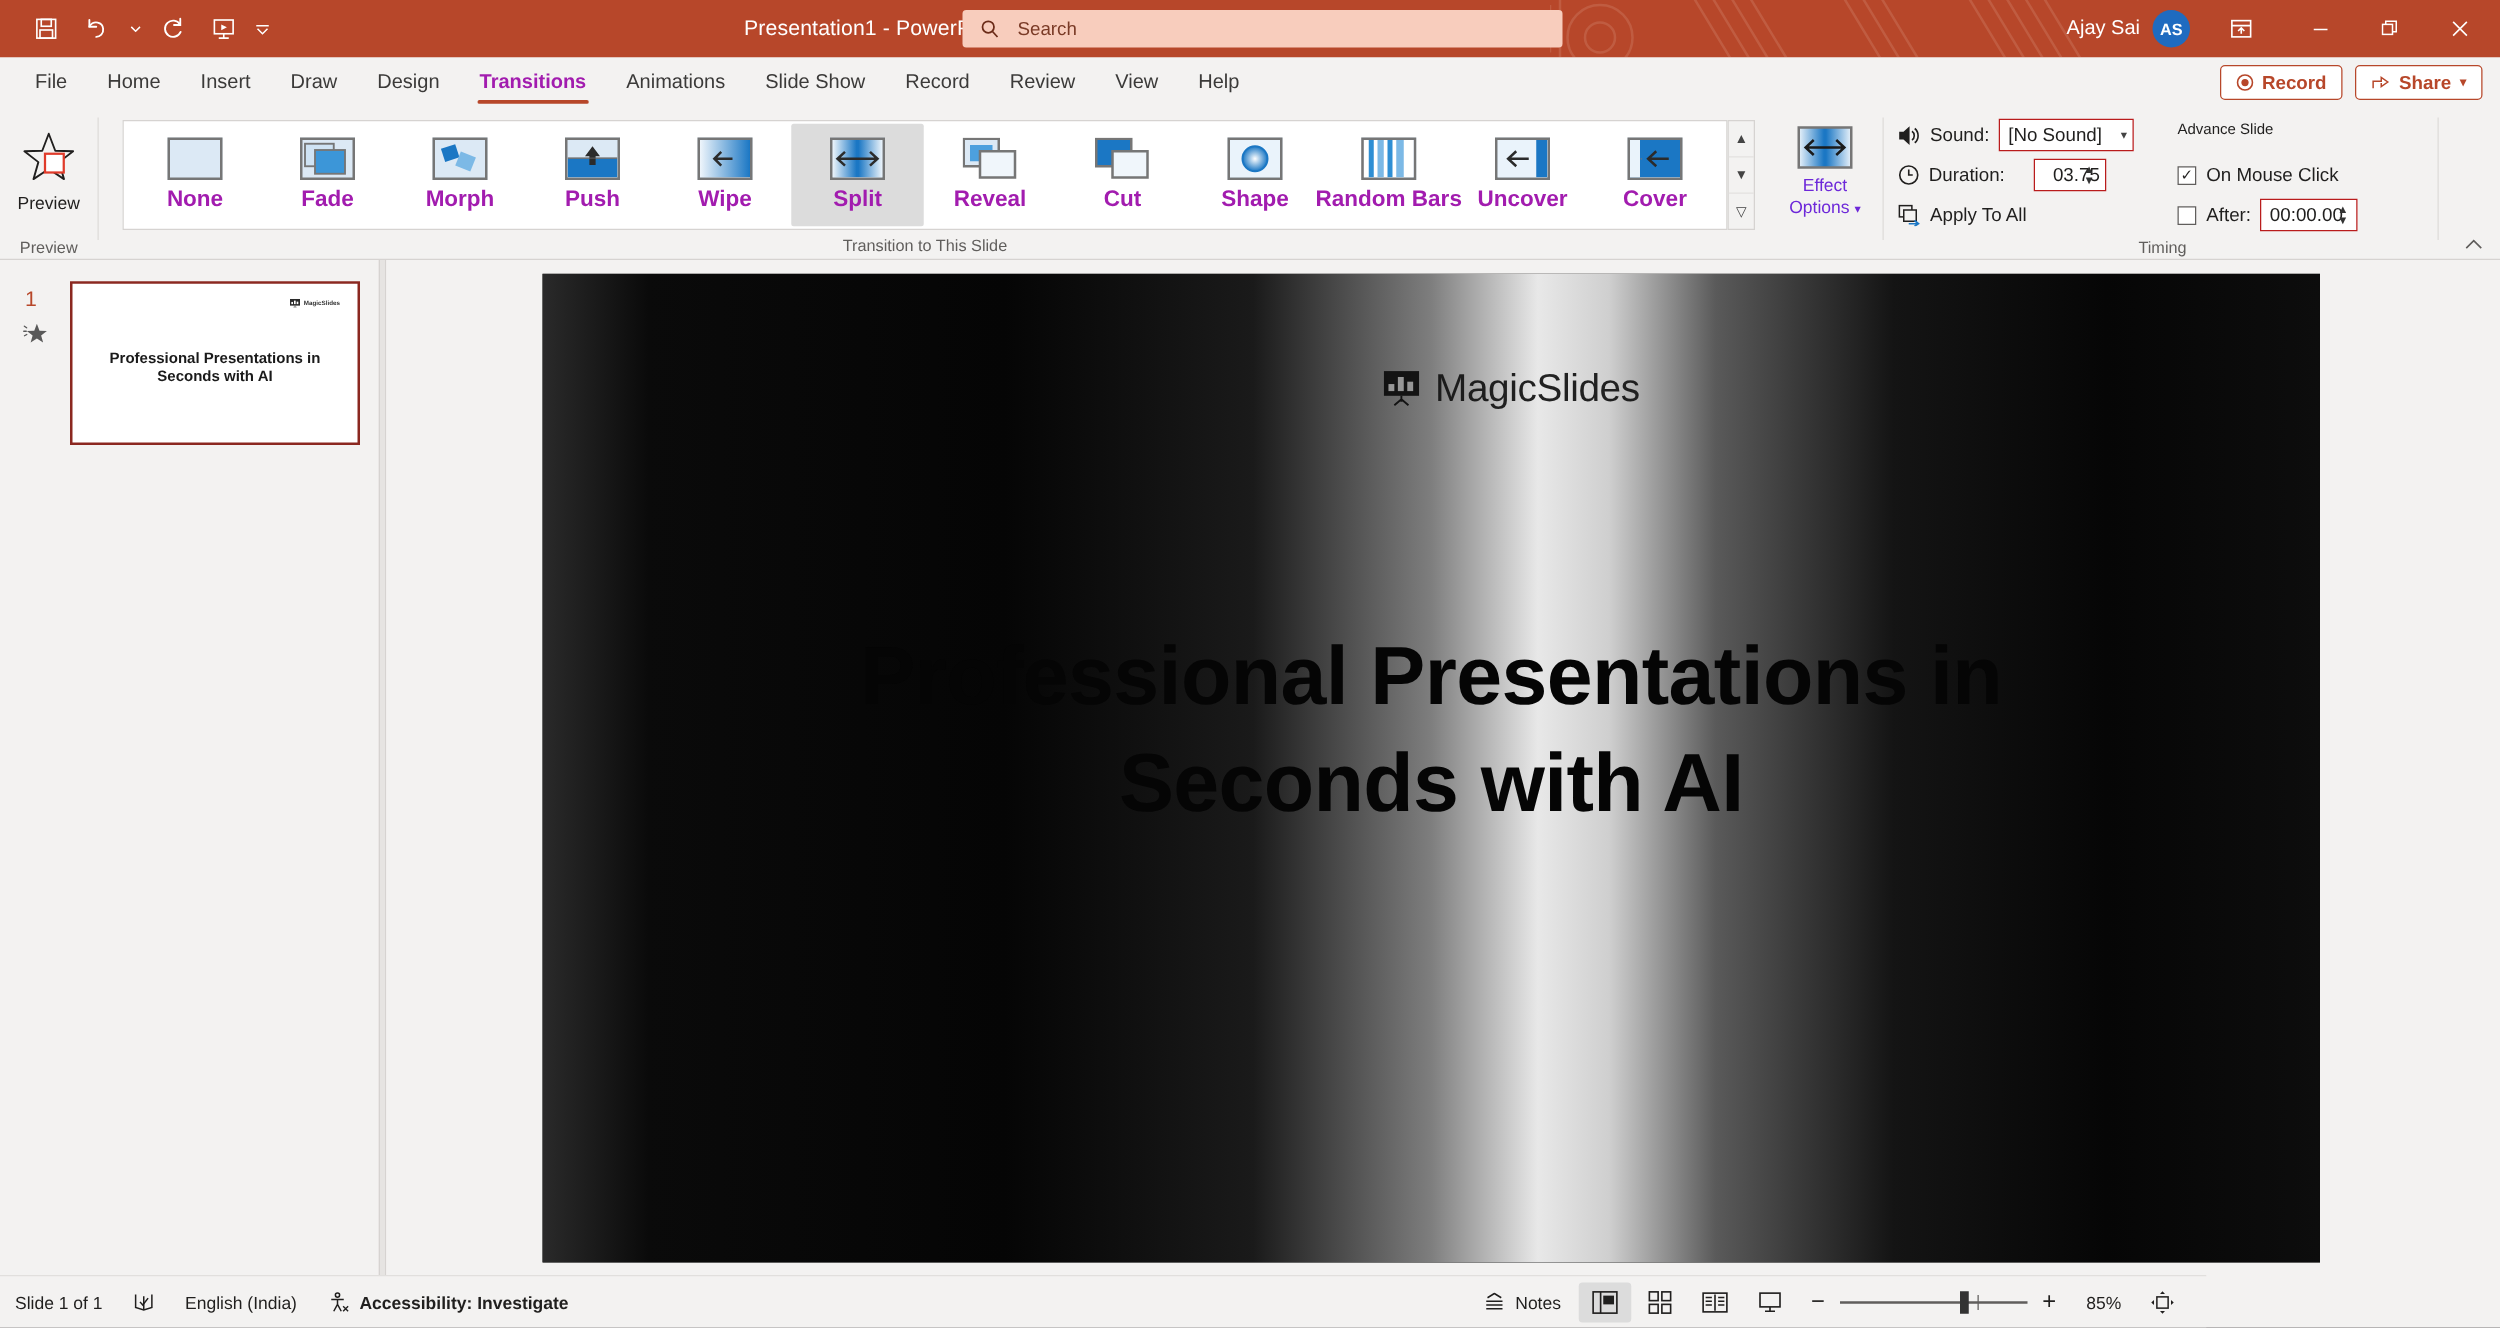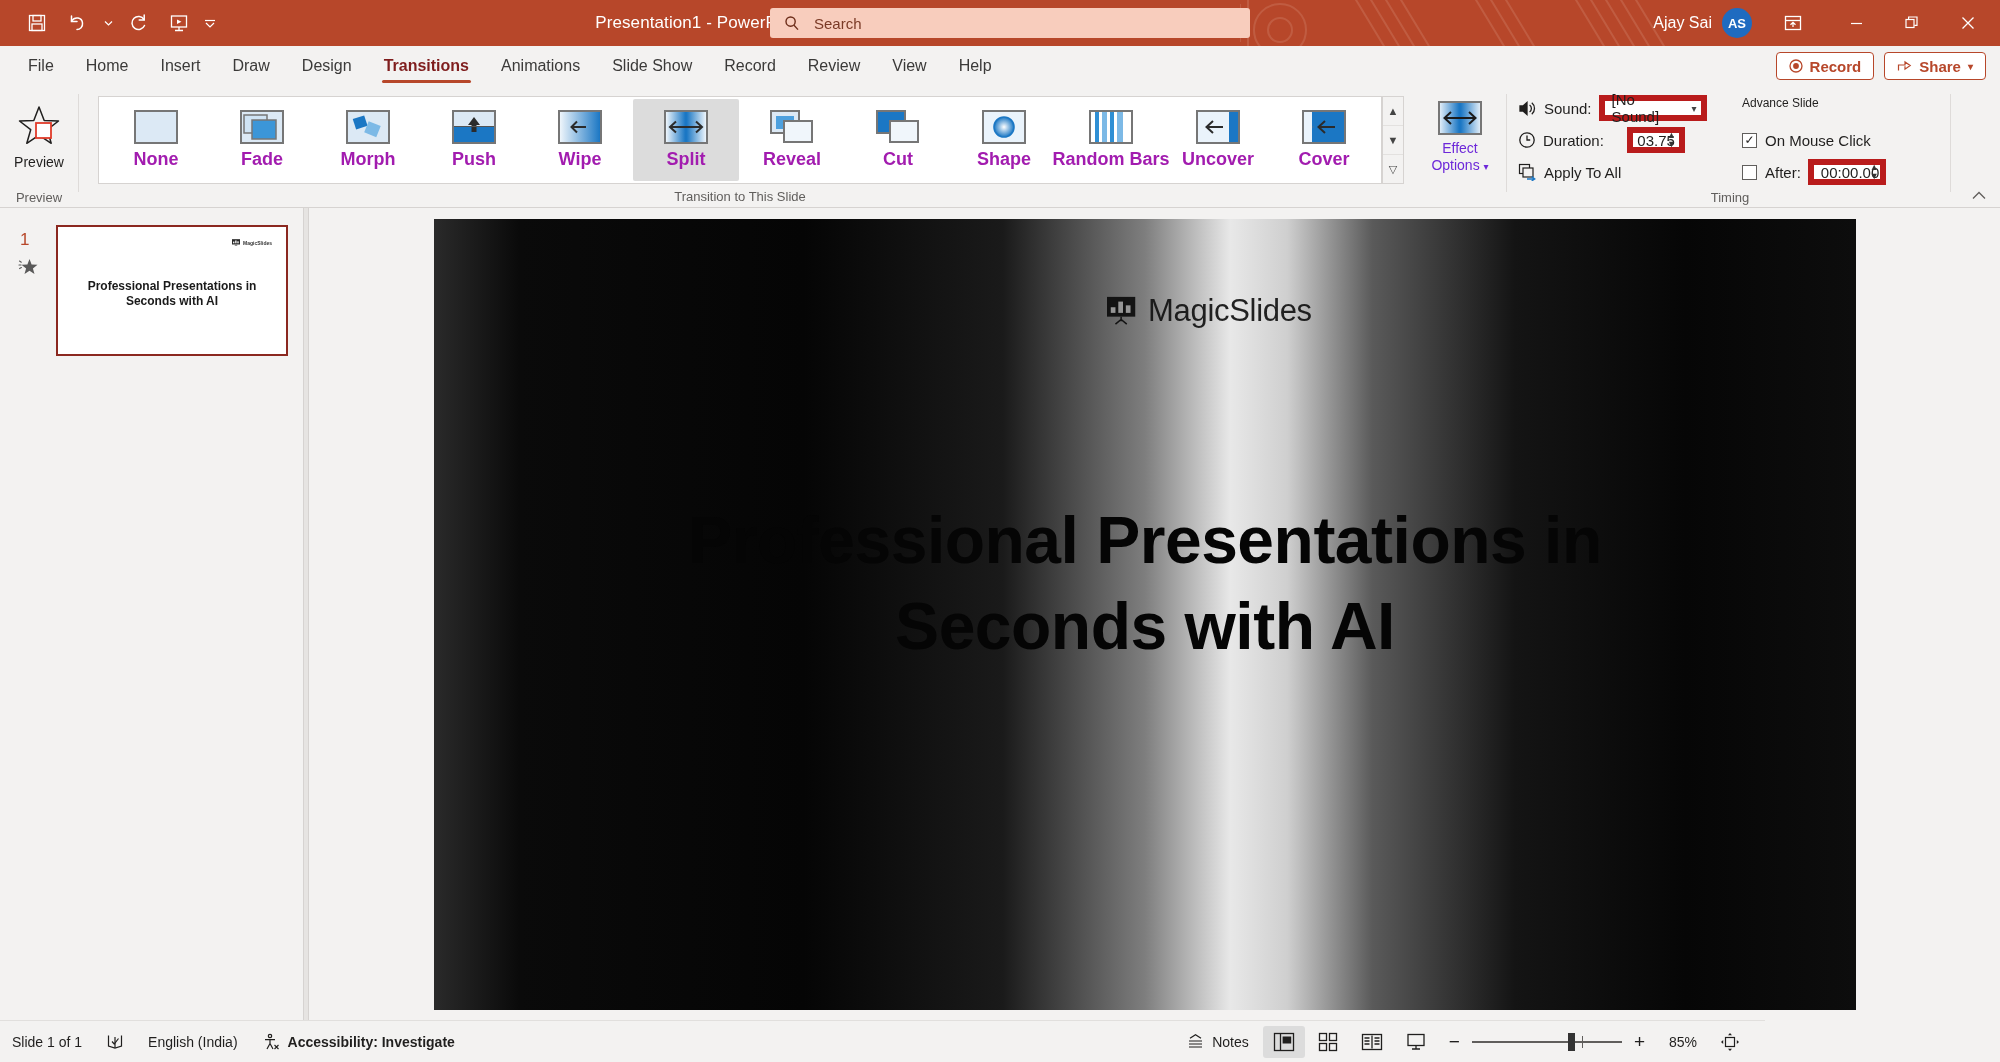"Transitions" .tab.active { color: #7f1d1d -> #a21caf }
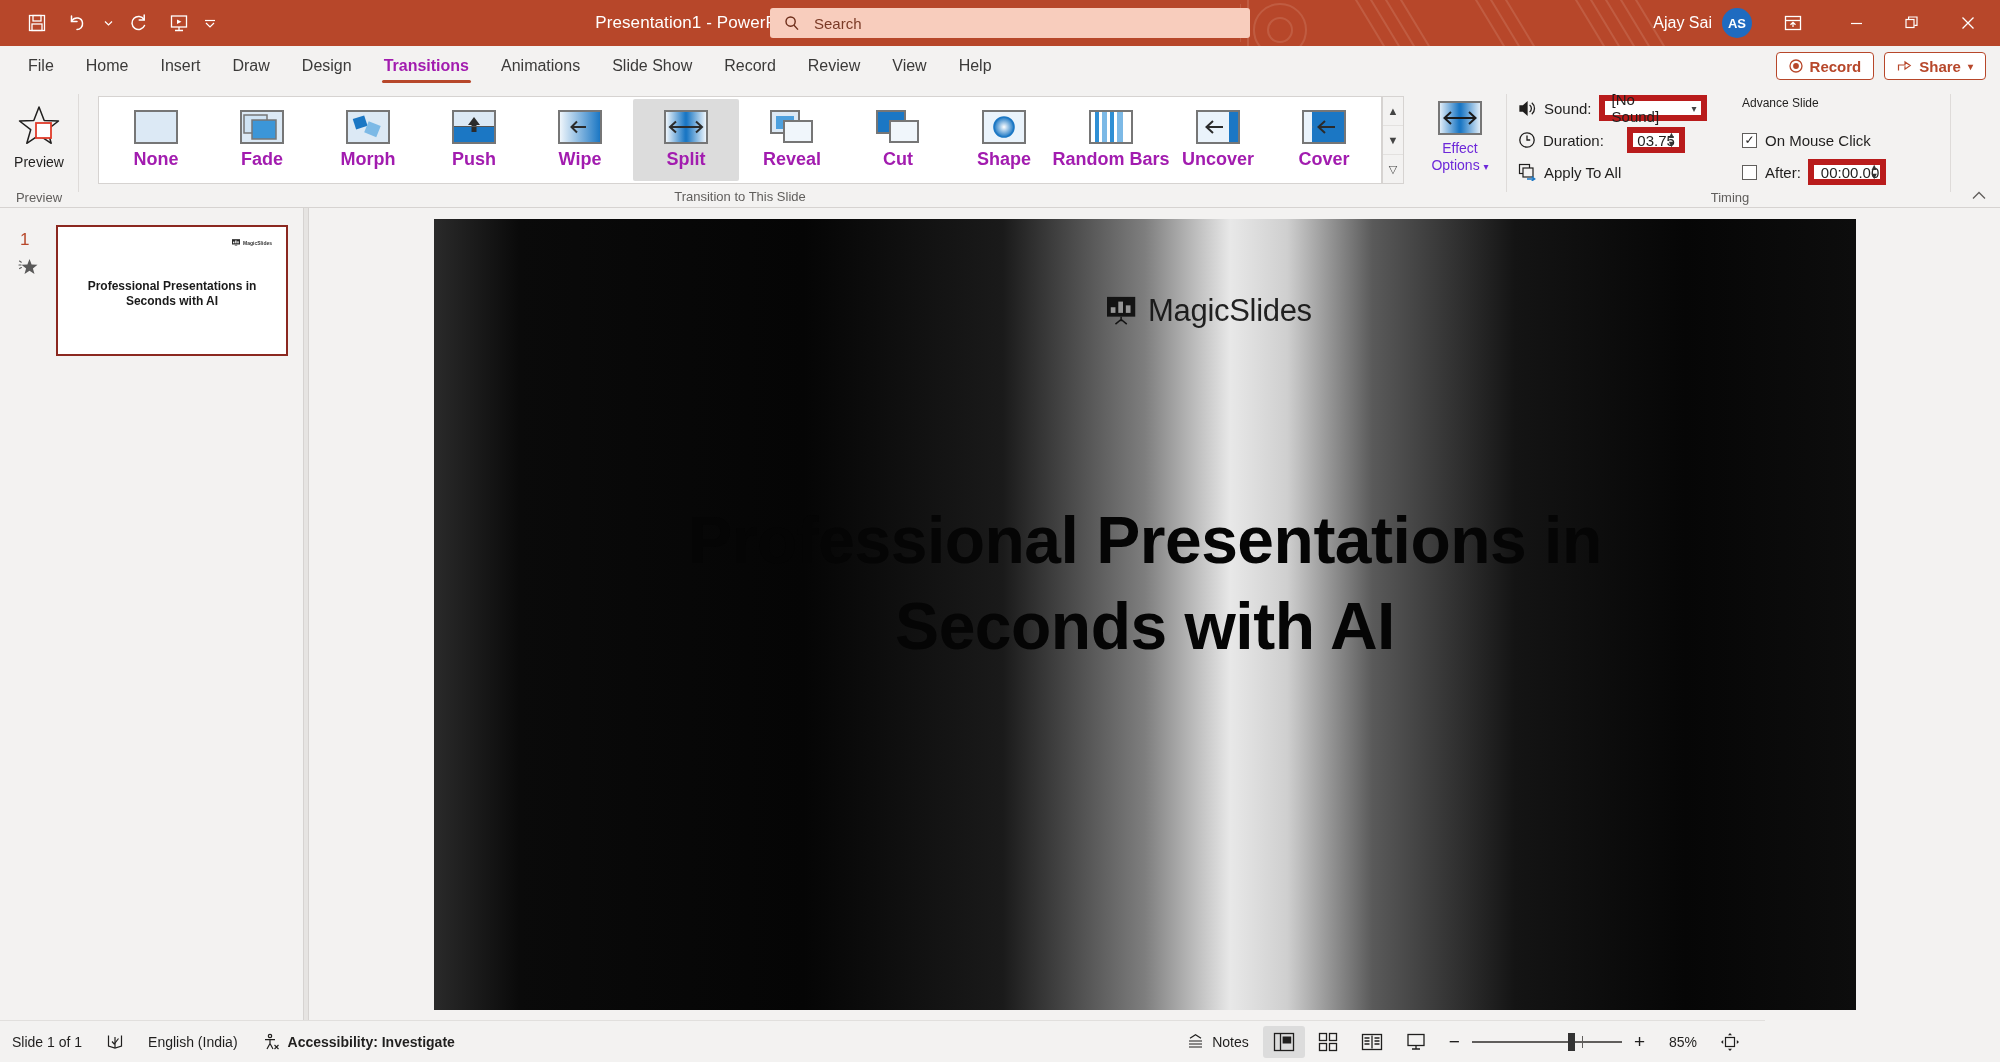"[No Sound]" .combo { border: 6px solid #b91c1c -> 1px solid #b91c1c }
